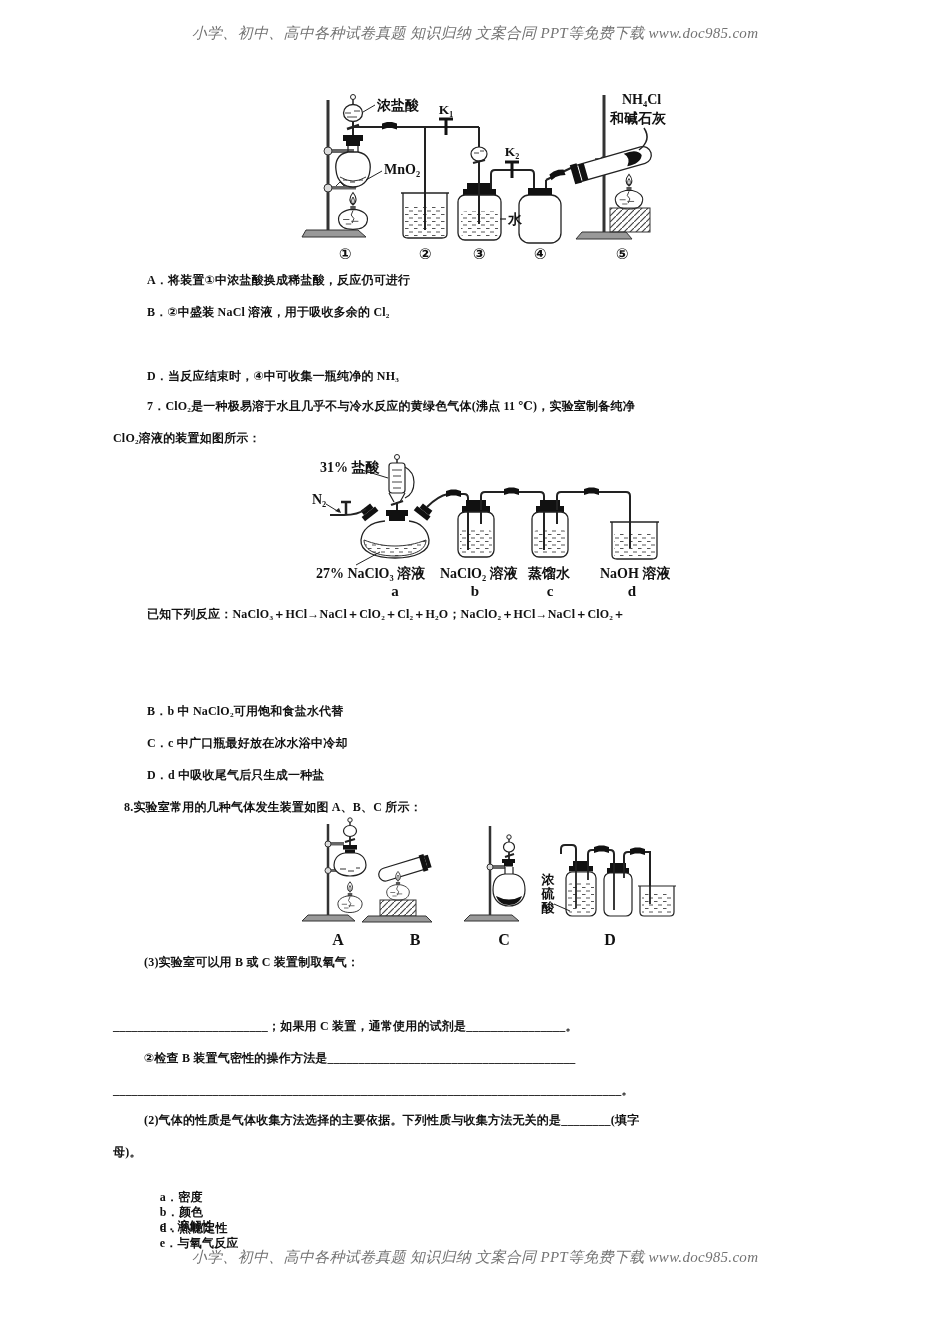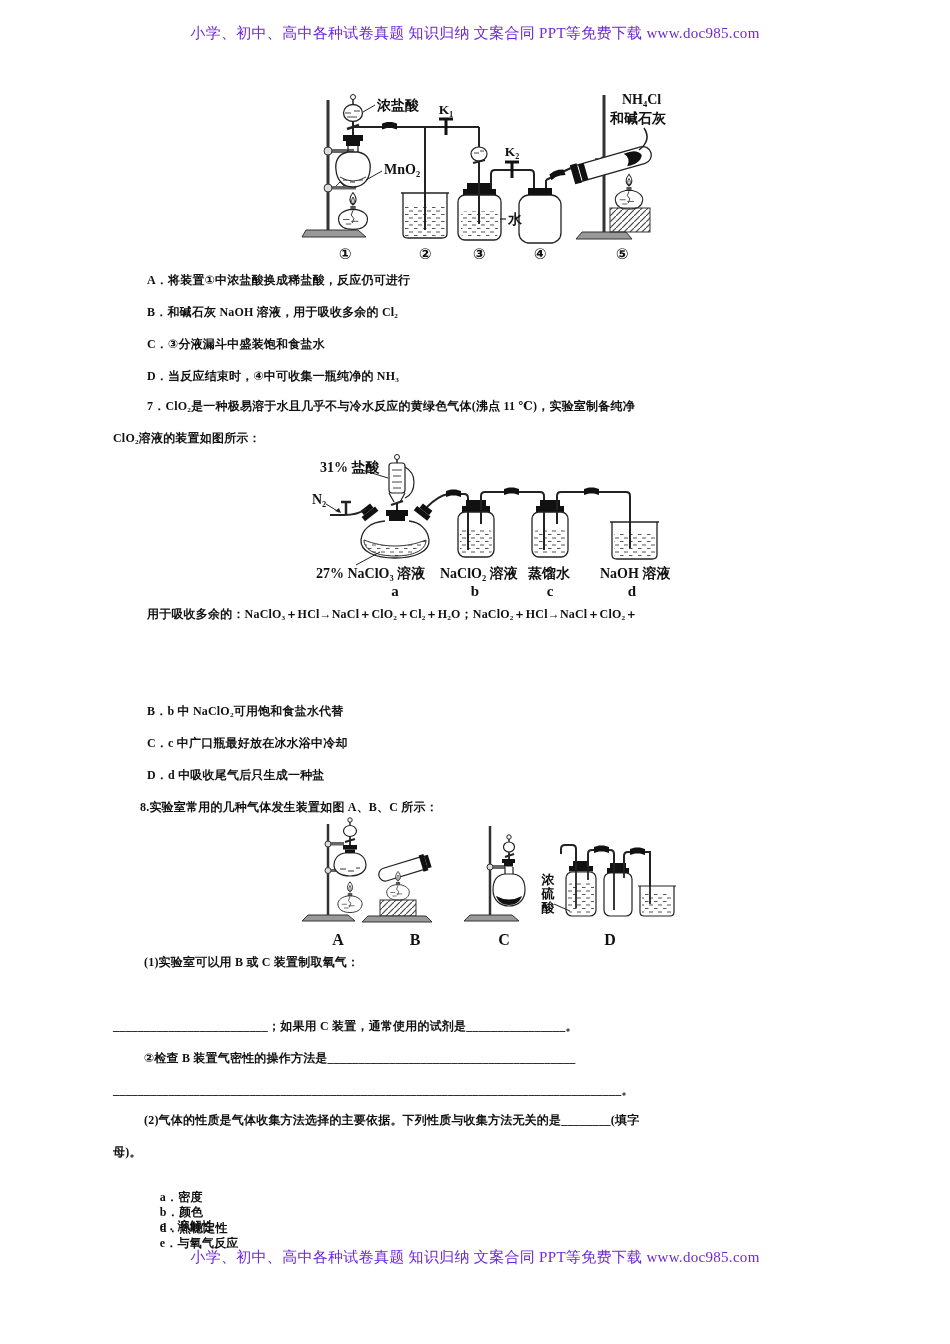"小学、初中、高中各种试卷真题 知识归纳 文案合同 PPT等免费下载" .hdr { color: #6d28d9 -> #737373; font-style: none -> italic }
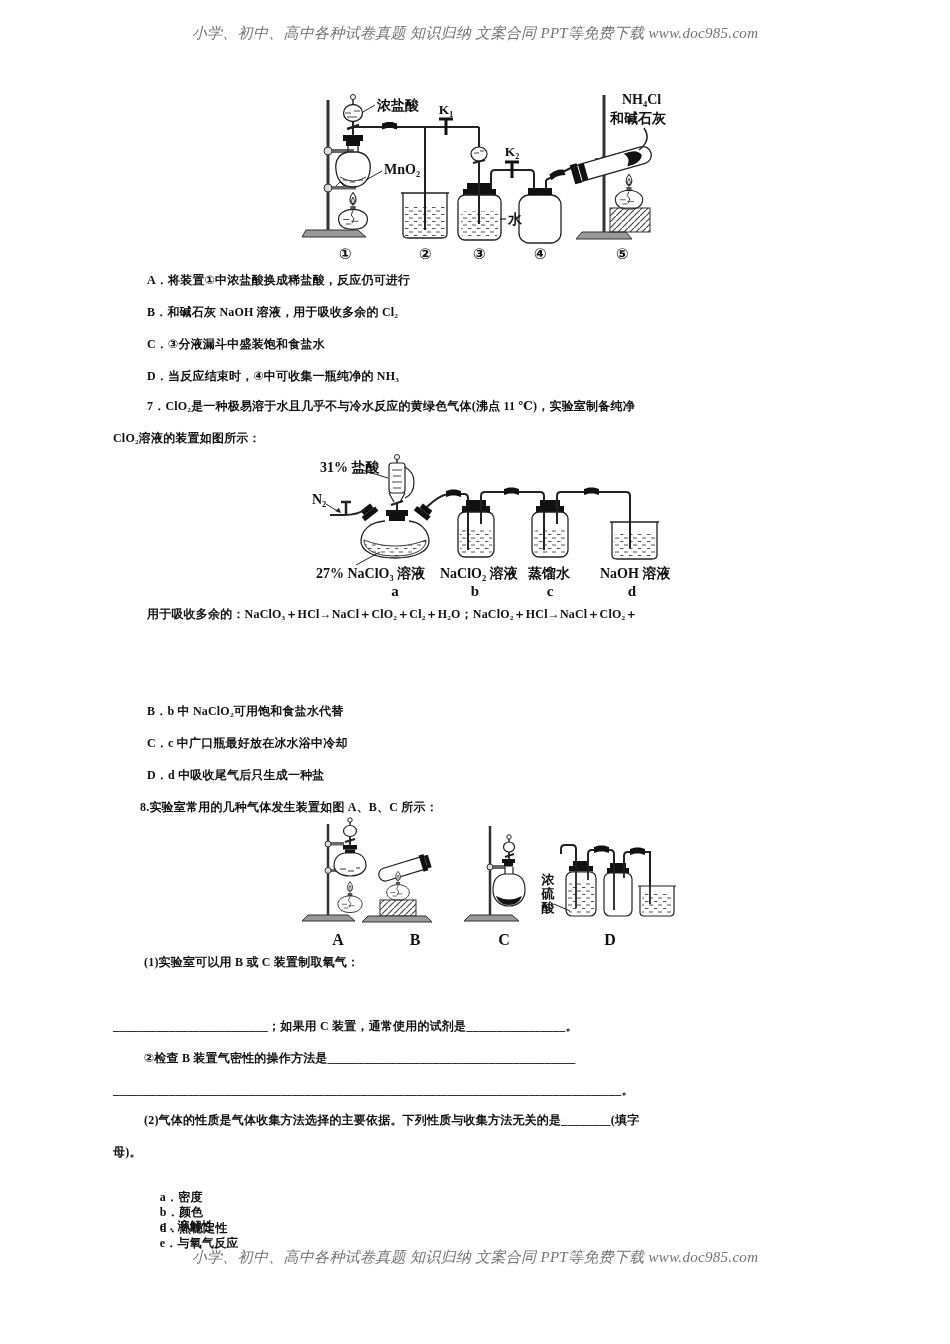"B．和碱石灰 NaOH 溶液，用于吸收多余的 Cl₂" div.t { text: 和碱石灰 NaOH -> ②中盛装 NaCl }
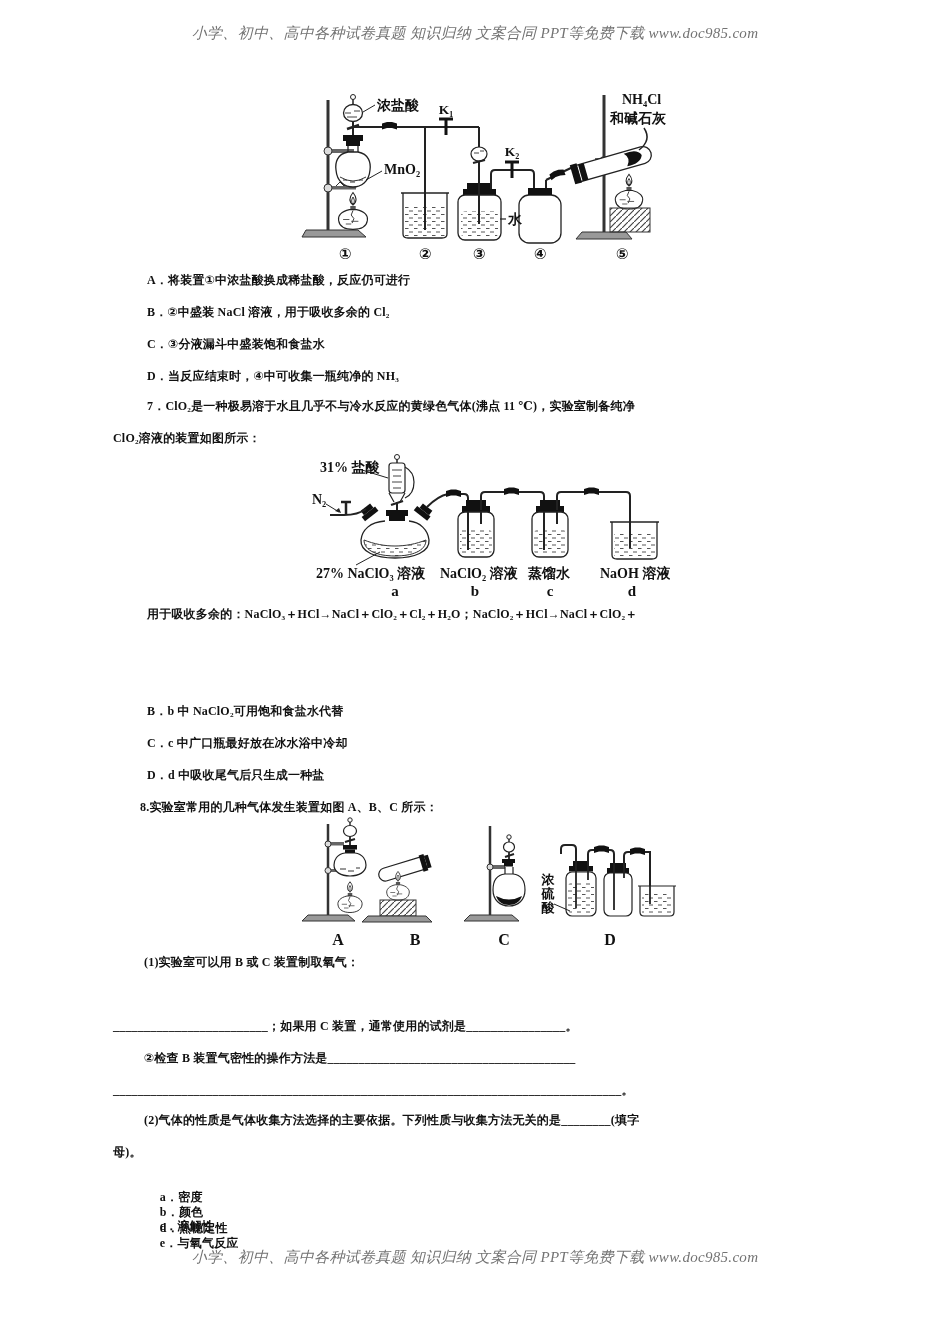"C．③分液漏斗中盛装饱和食盐水" div.t { html: <div>C．③分液漏斗中盛装饱和食盐水</div> -> none }
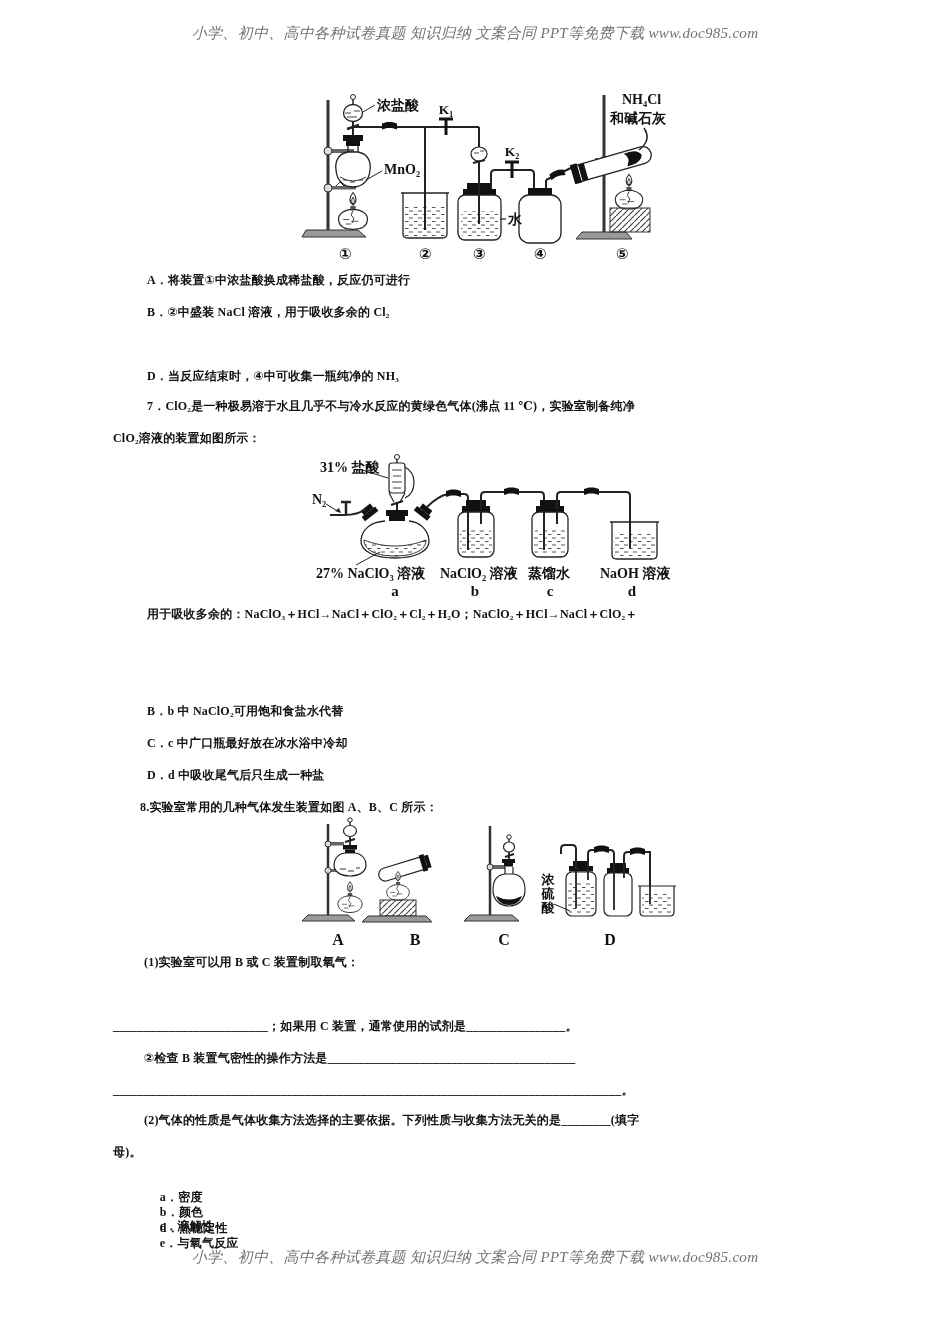"用于吸收多余的：NaClO₃＋HCl→NaCl＋ClO₂＋Cl₂＋H₂O；NaC" div.t { text: 用于吸收多余的 -> 已知下列反应 }
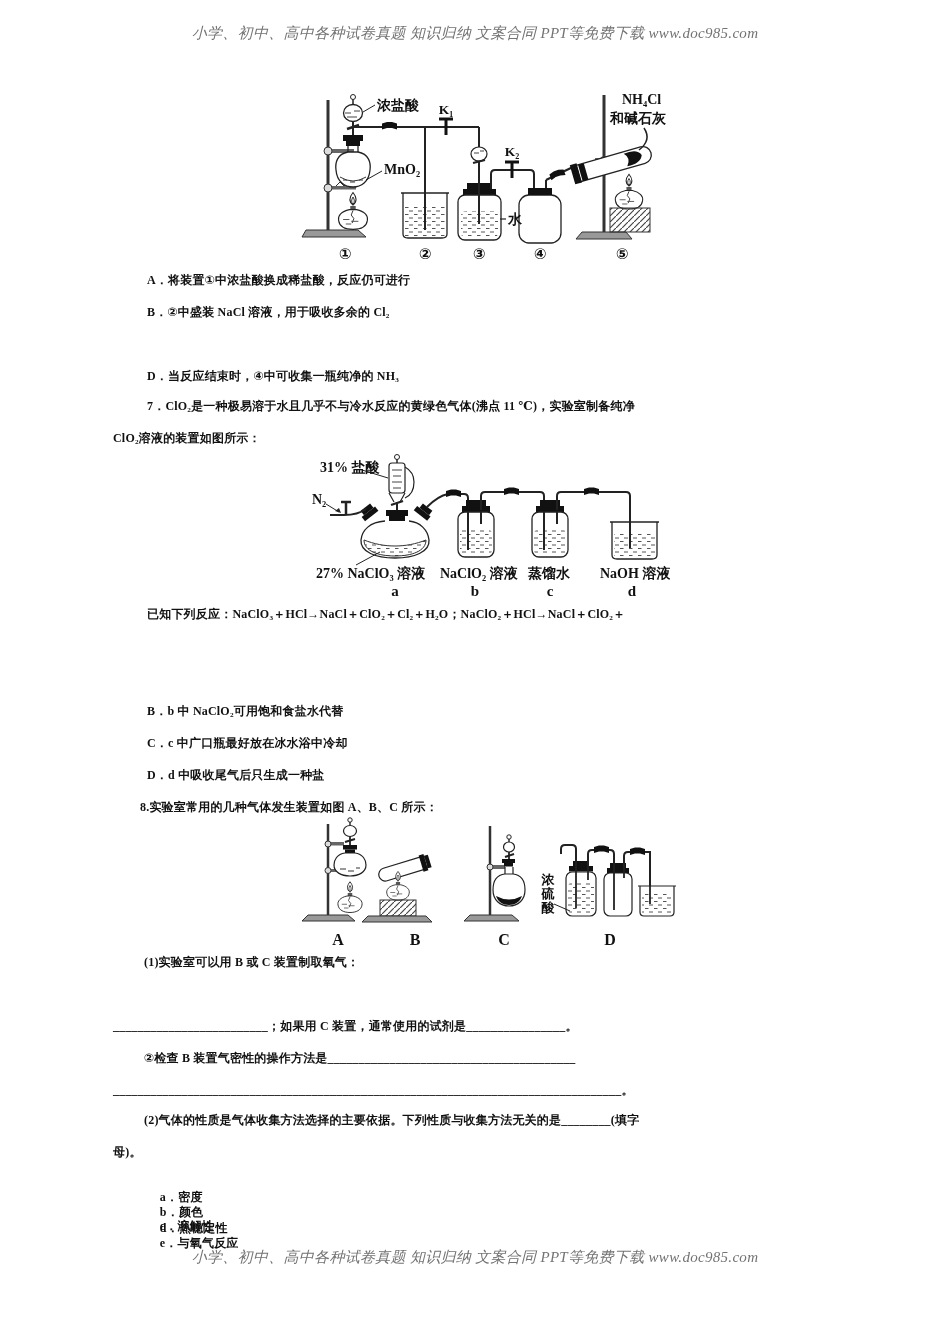"8.实验室常用的几种气体发生装置如图 A、B、C 所示：" div.t { left: 140px -> 124px }
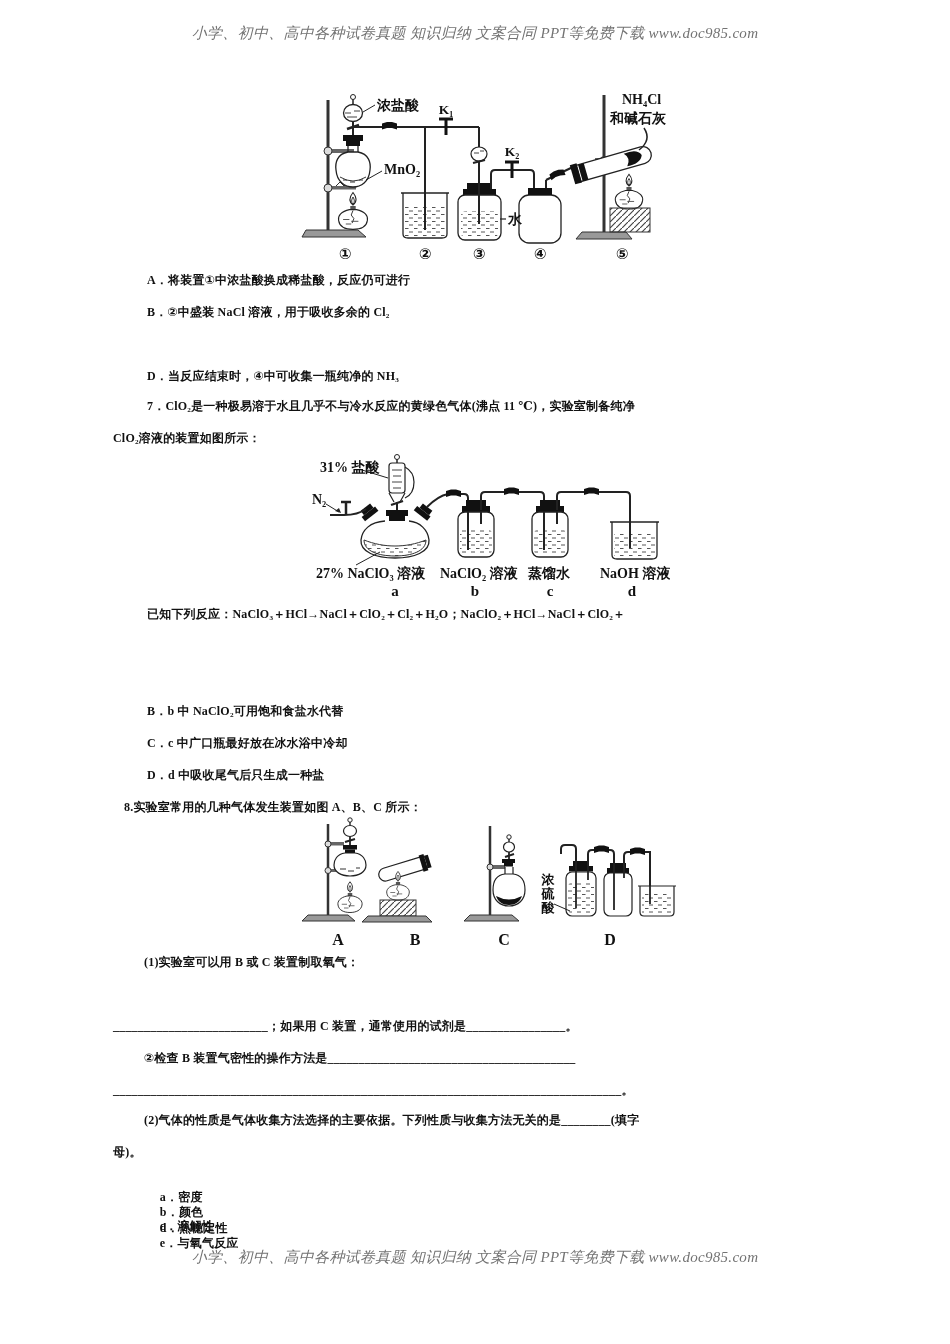"(1)实验室可以用 B 或 C 装置制取氧气：" div.t { text: 1 -> 3 }
